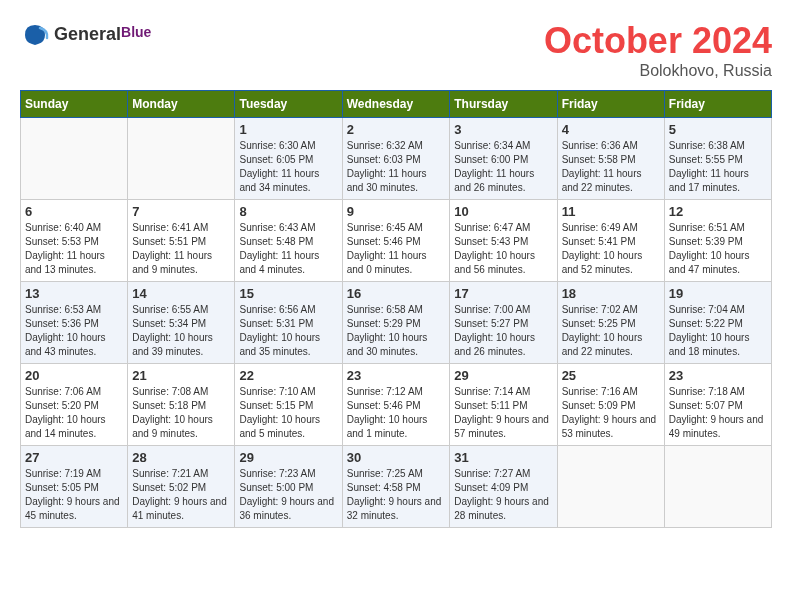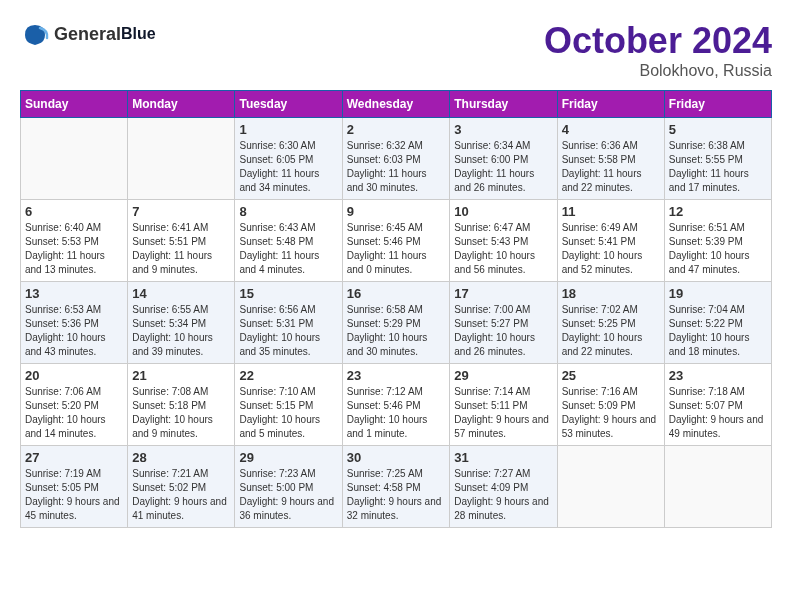"Blue" .logo-blue { color: #0f172a -> #701a75; font-size: 16px -> 14px }
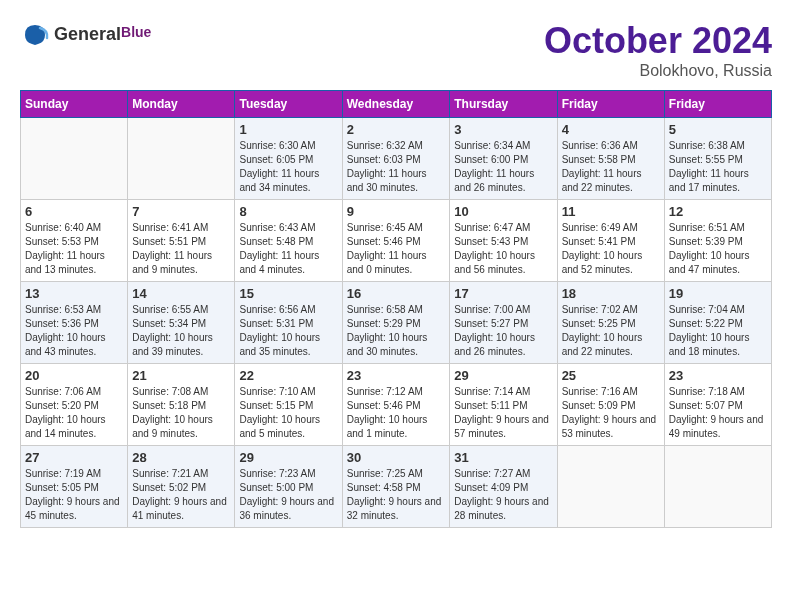"October 2024" .month-title { color: #4c1d95 -> #ef4444 }
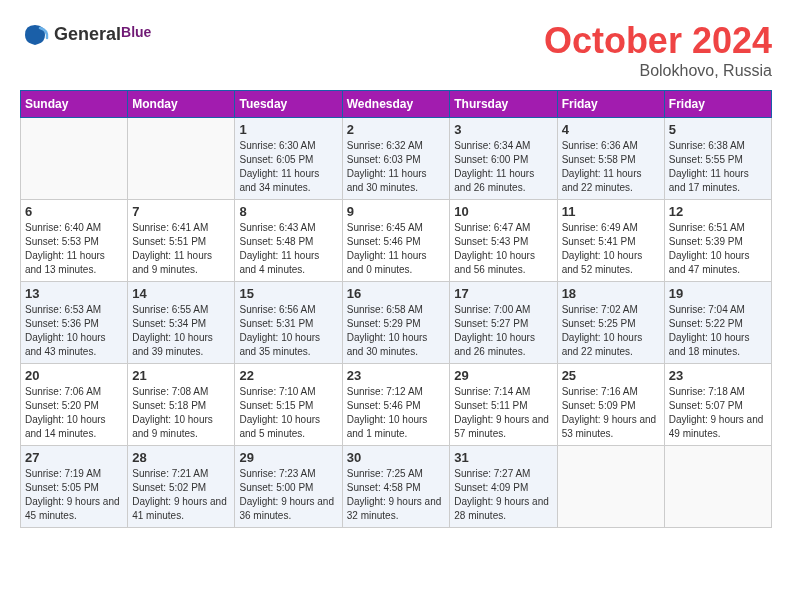"Sunday" .calendar thead th { background-color: #a21caf -> #4d7c0f }
